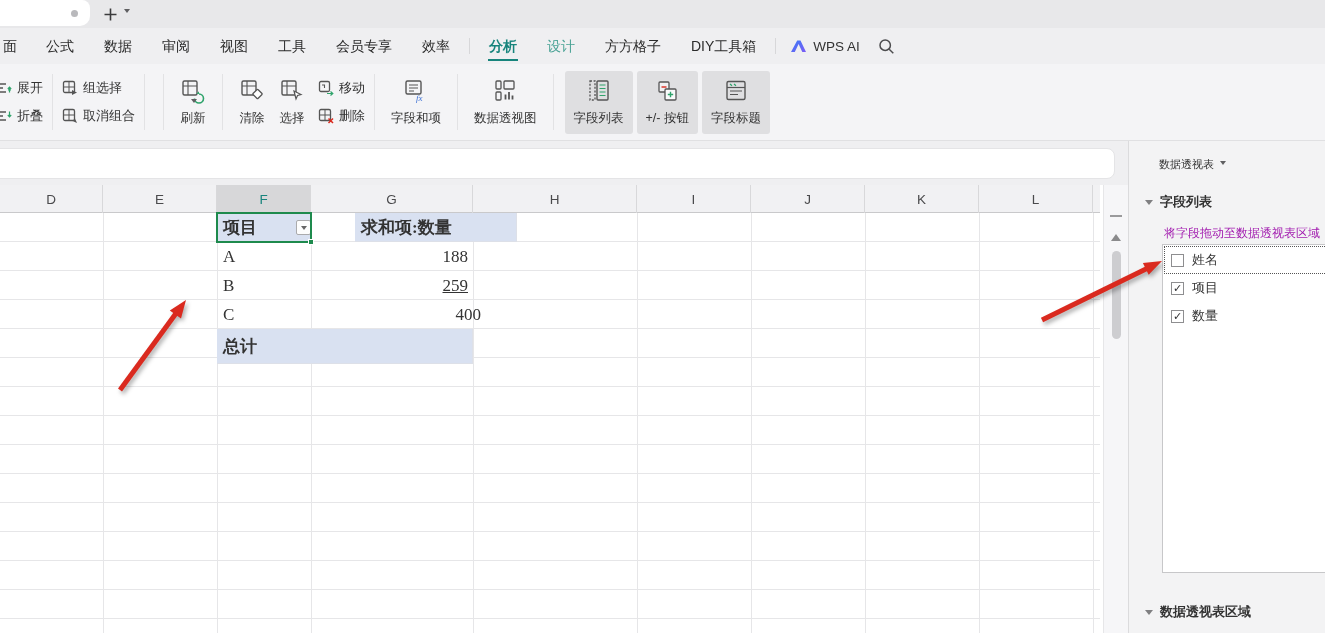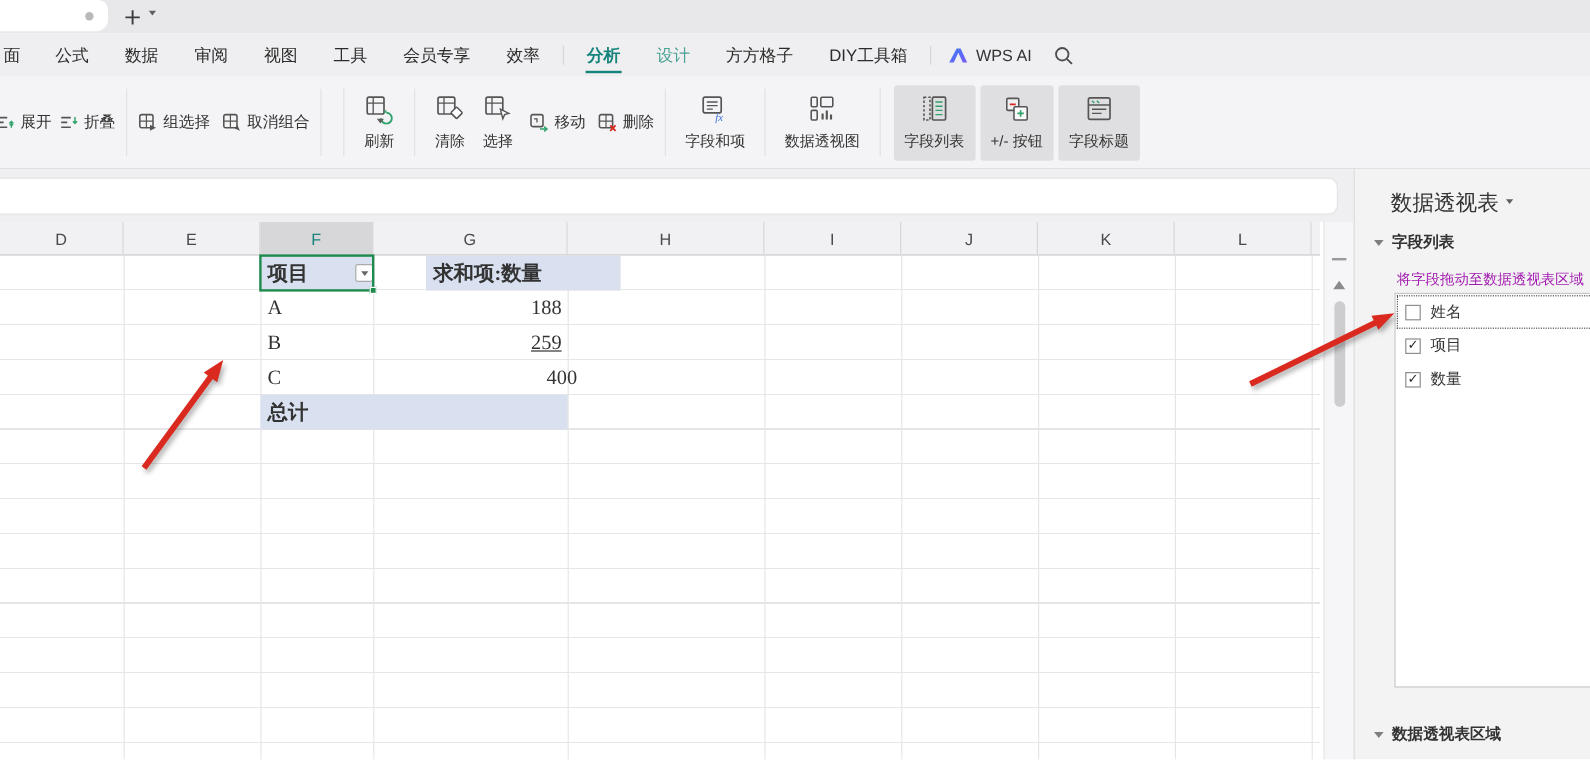"展开" .rib-stack { flex-direction: row -> column }
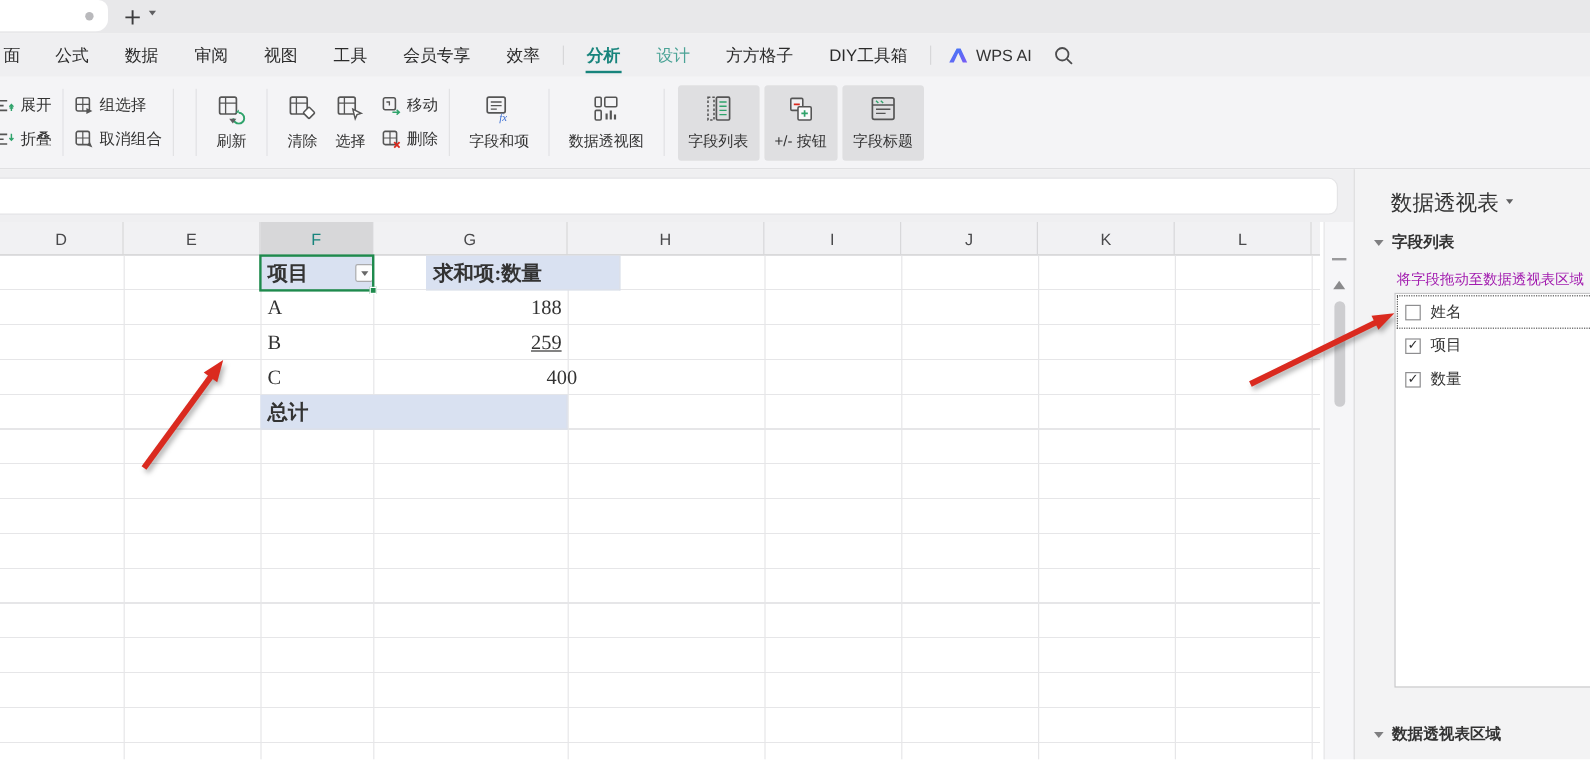"数据透视表" .panel-title { font-size: 18px -> 11px }
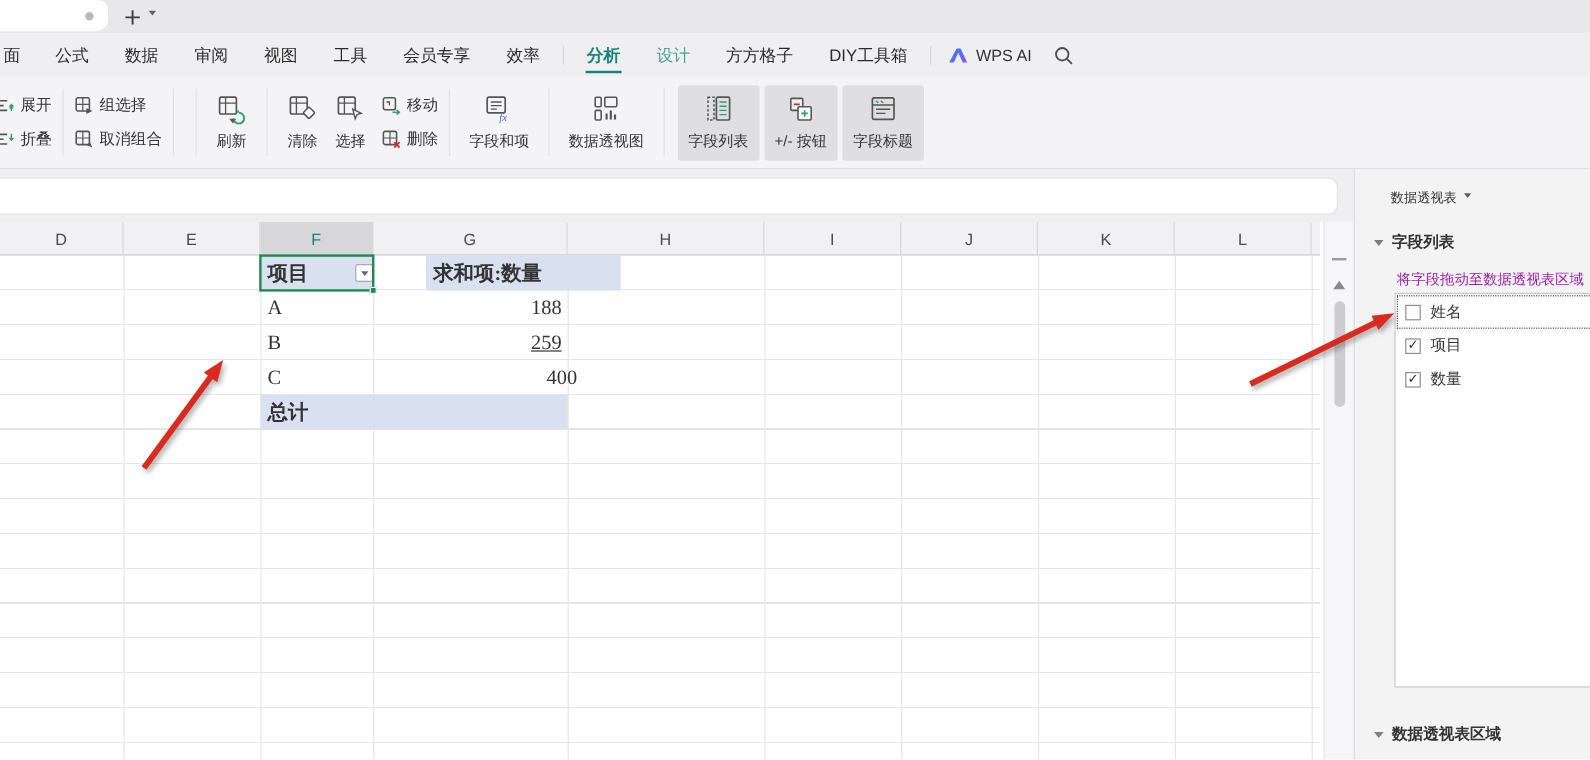"总计" div.pcell { height: 29px -> 35px }
